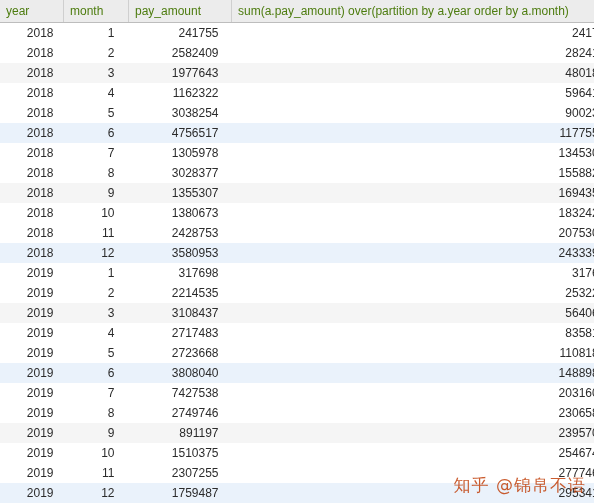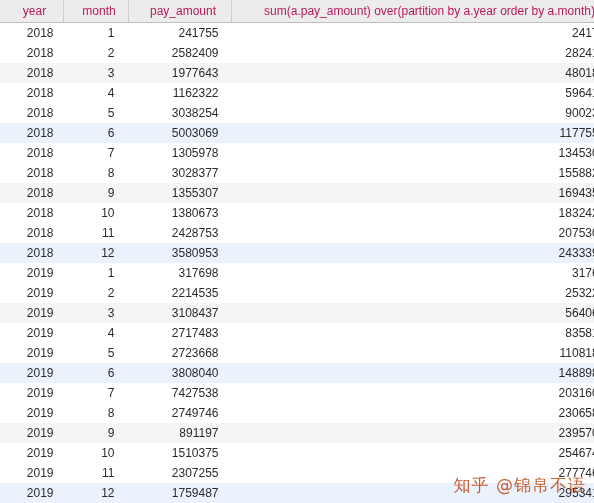"year" thead th { color: #be185d -> #4d7c0f; text-align: center -> left }
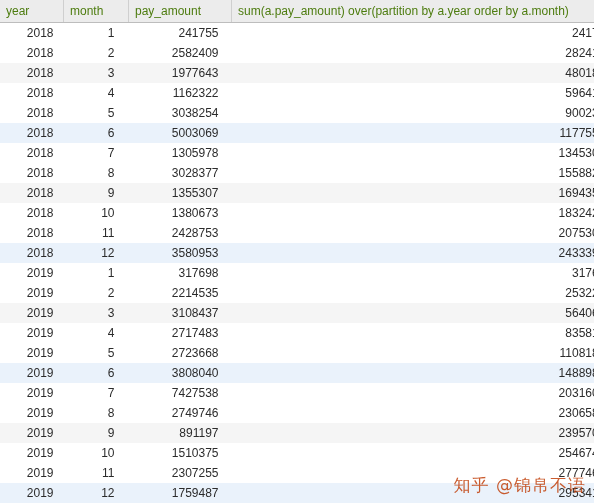"5003069" td.col-pay { text: 5003069 -> 4756517 }
